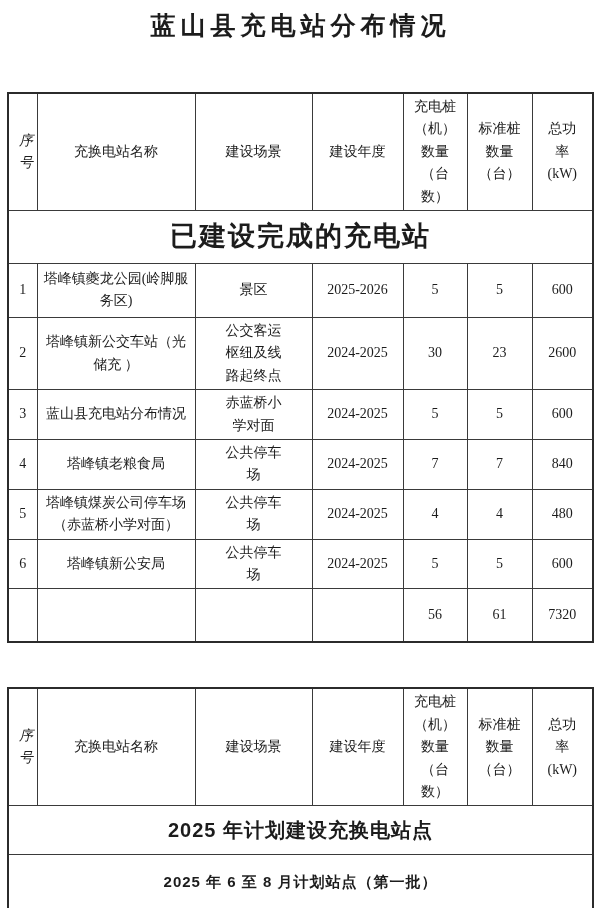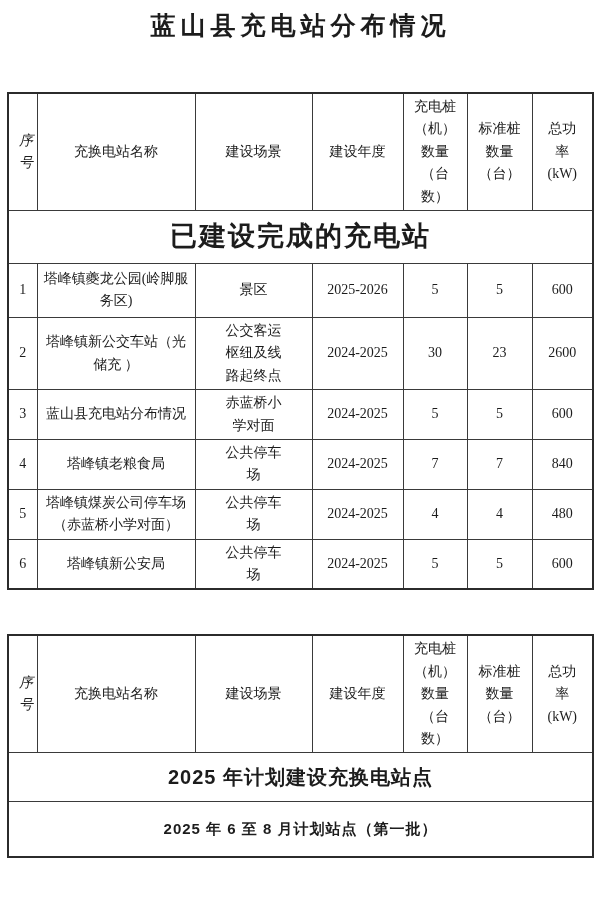"56" tr.totals { html: none -> <tr> <td></td> <td></td> <td></td> <td></td> <td>56</td> <td>61</td> <td>7320</td> </tr> }
